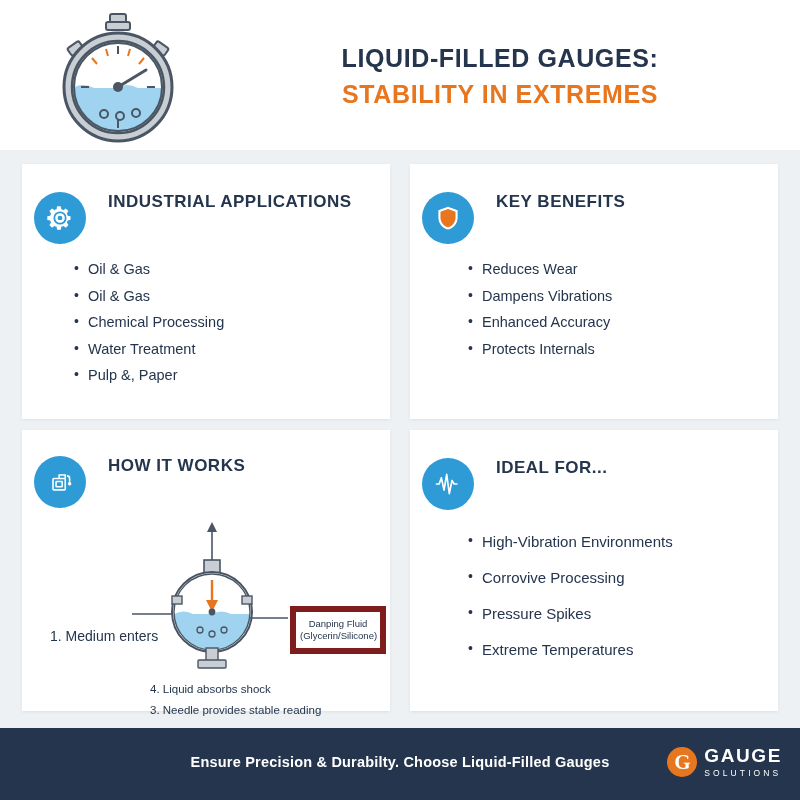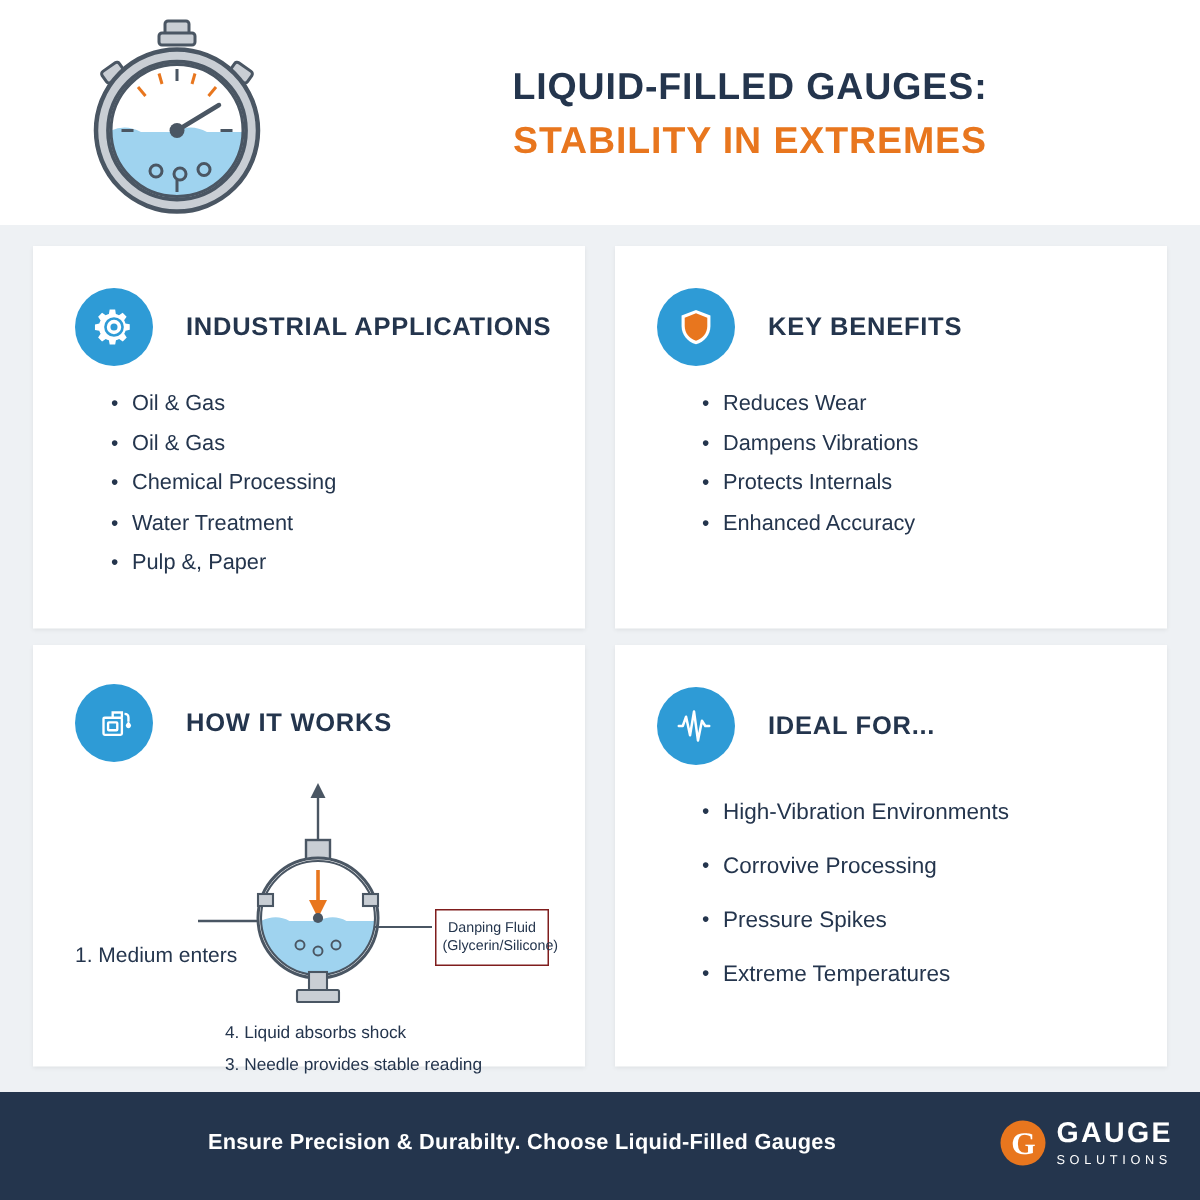"INDUSTRIAL APPLICATIONS" .card-head { align-items: center -> none; padding: 28px 0 0 28px -> 28px 0 0 12px }
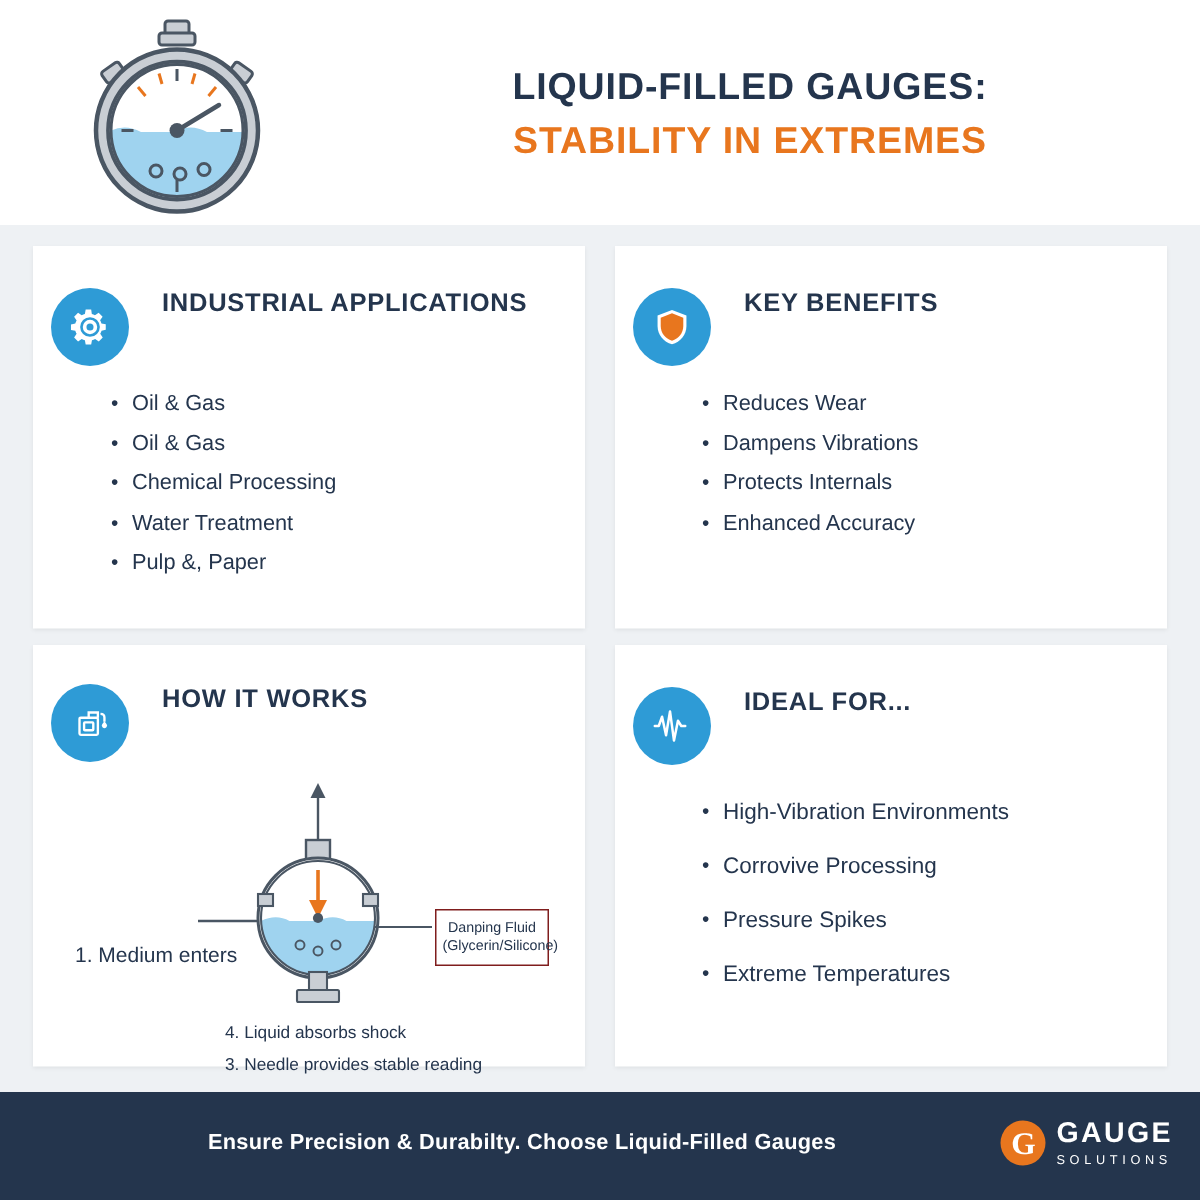"Protects Internals" li { order: before "Enhanced Accuracy" -> after "Enhanced Accuracy" }
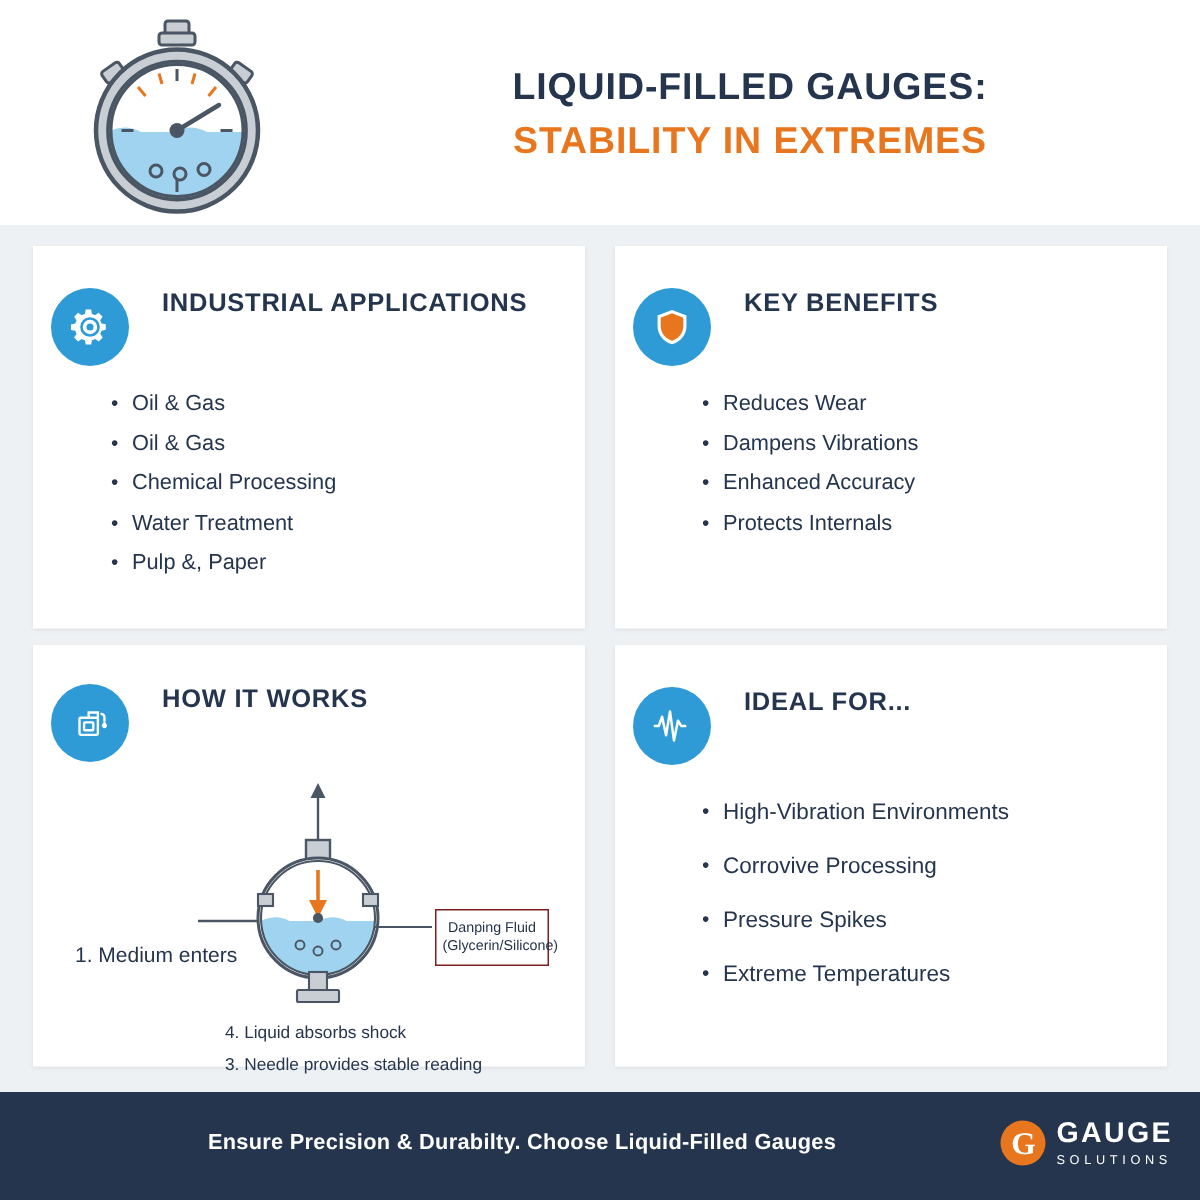"Danping Fluid" .fluid-box { border: 1px solid #7f1d1d -> 6px solid #7f1d1d; width: 76px -> 96px }
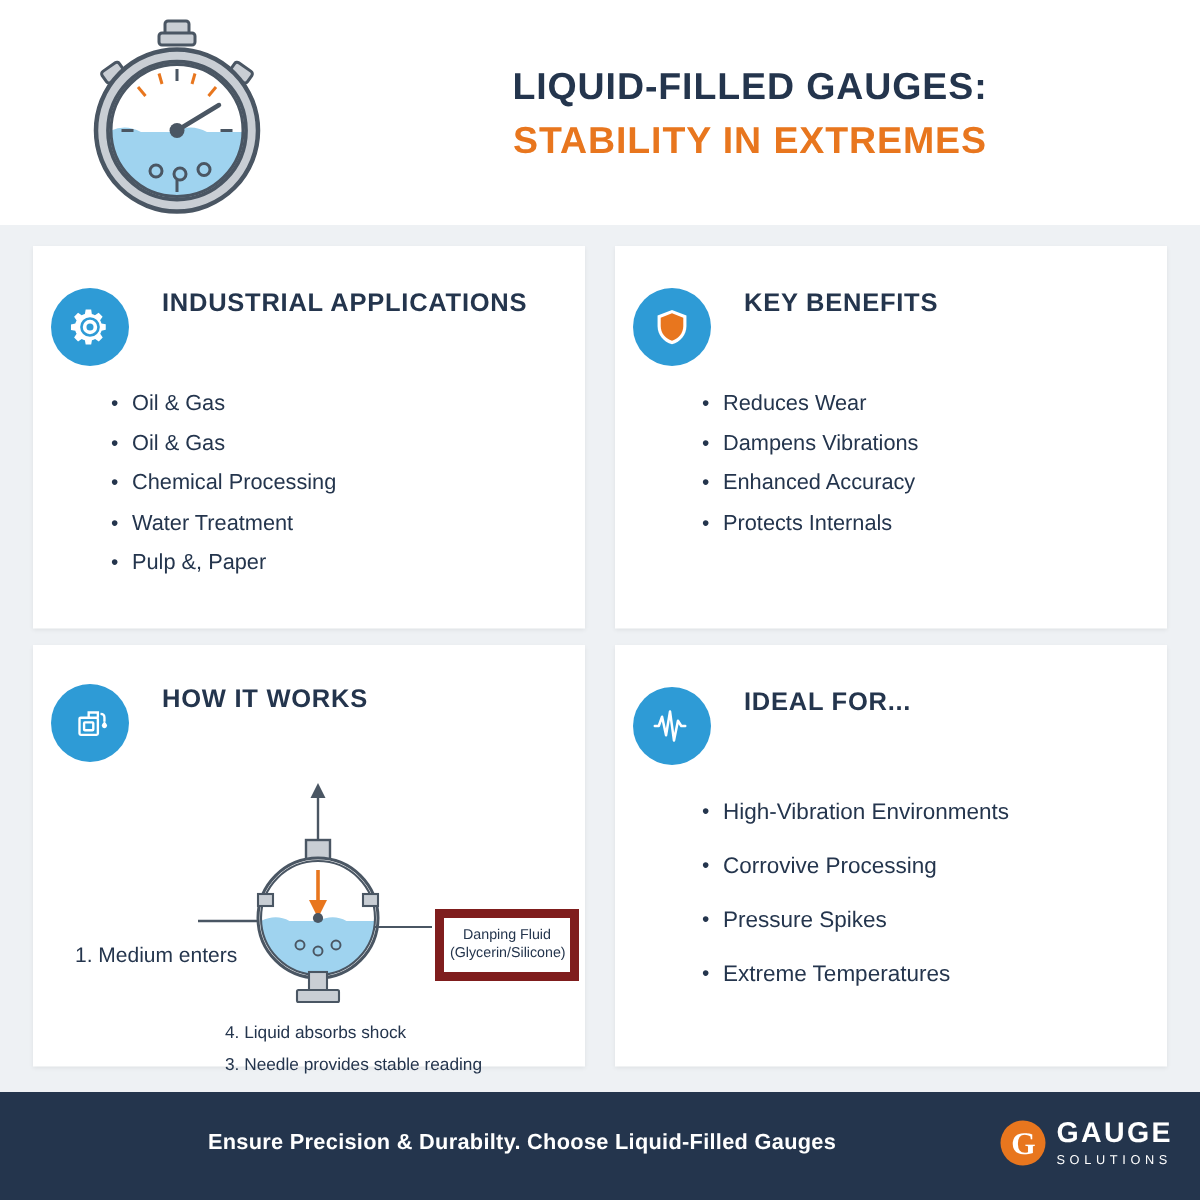"Ensure Precision & Durabilty. Choose" .footer-text { width: 696px -> 800px }
